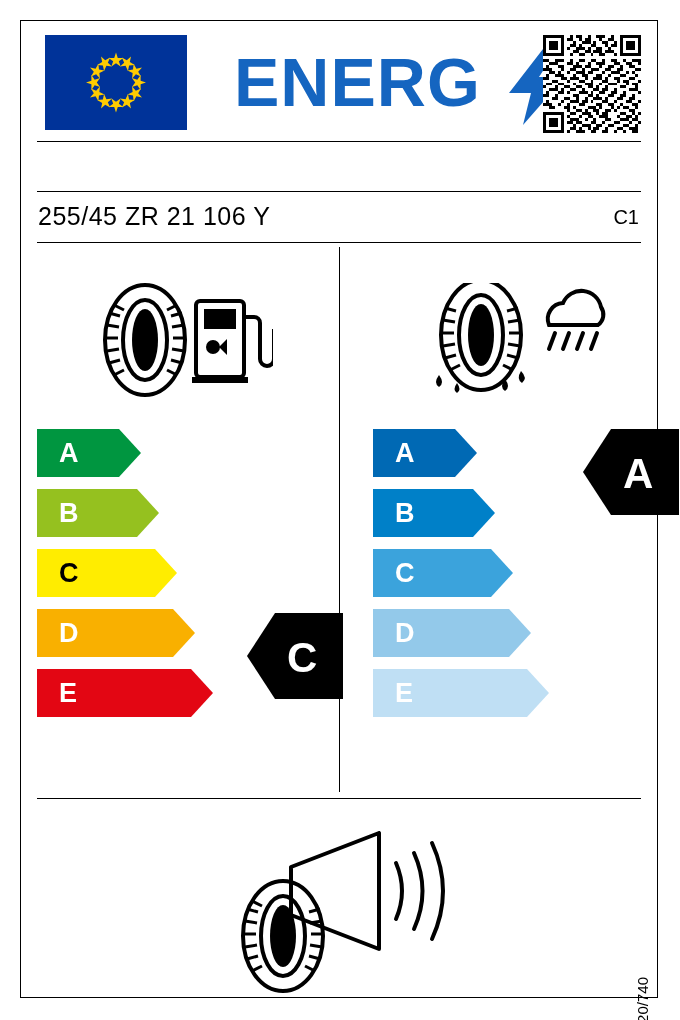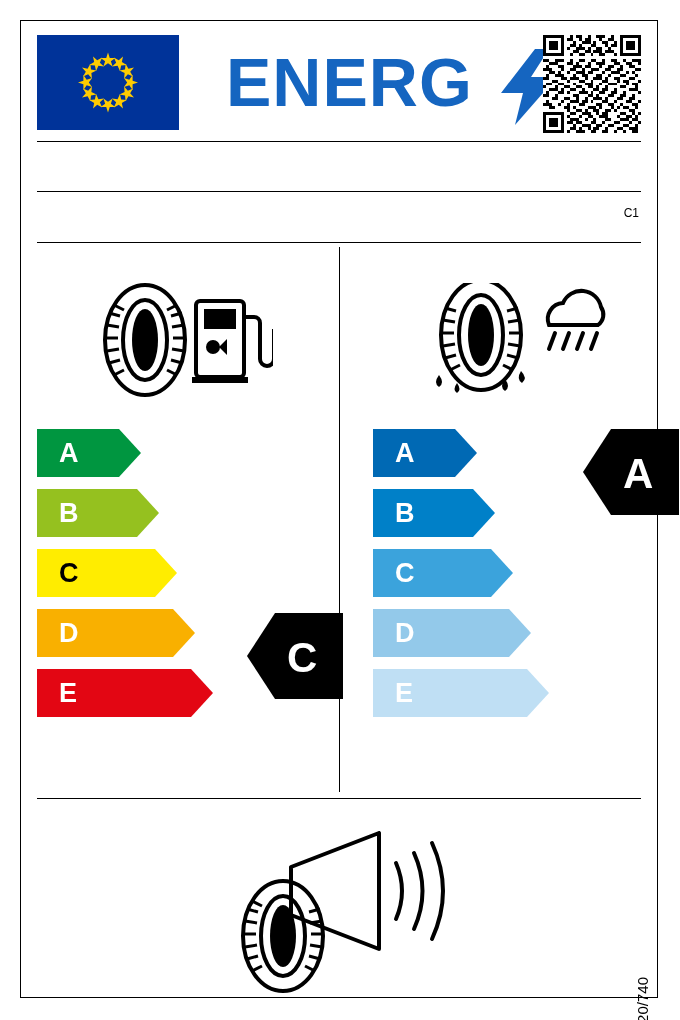"ENERG" .label { padding-left: none -> 8px }
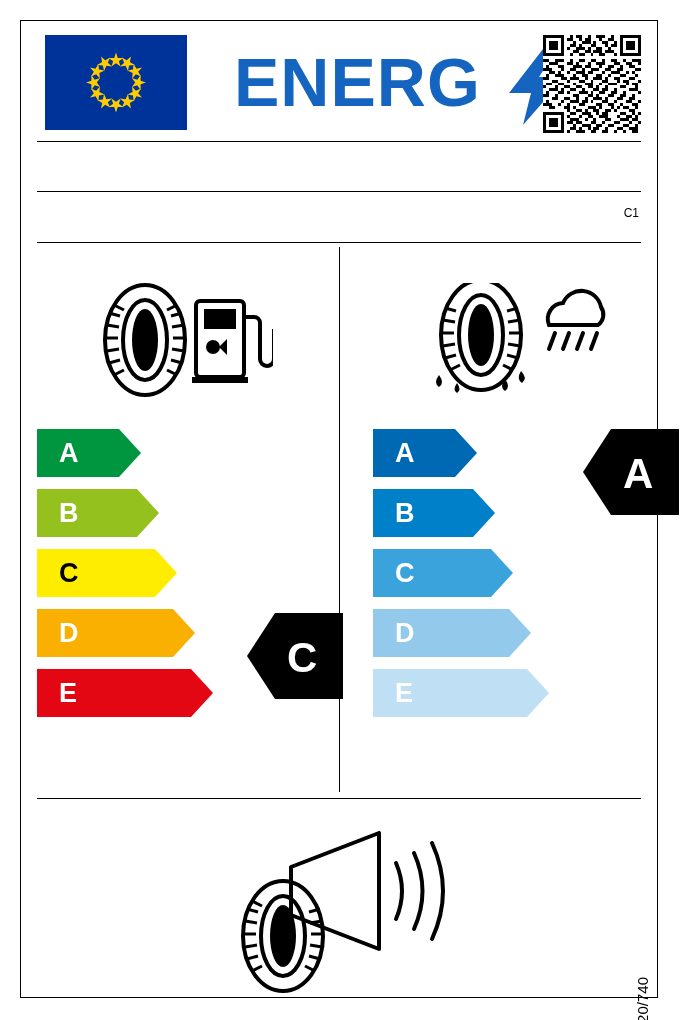"255/45 ZR 21 106 Y" div.size { html: none -> <div>255/45 ZR 21 106 Y</div> }
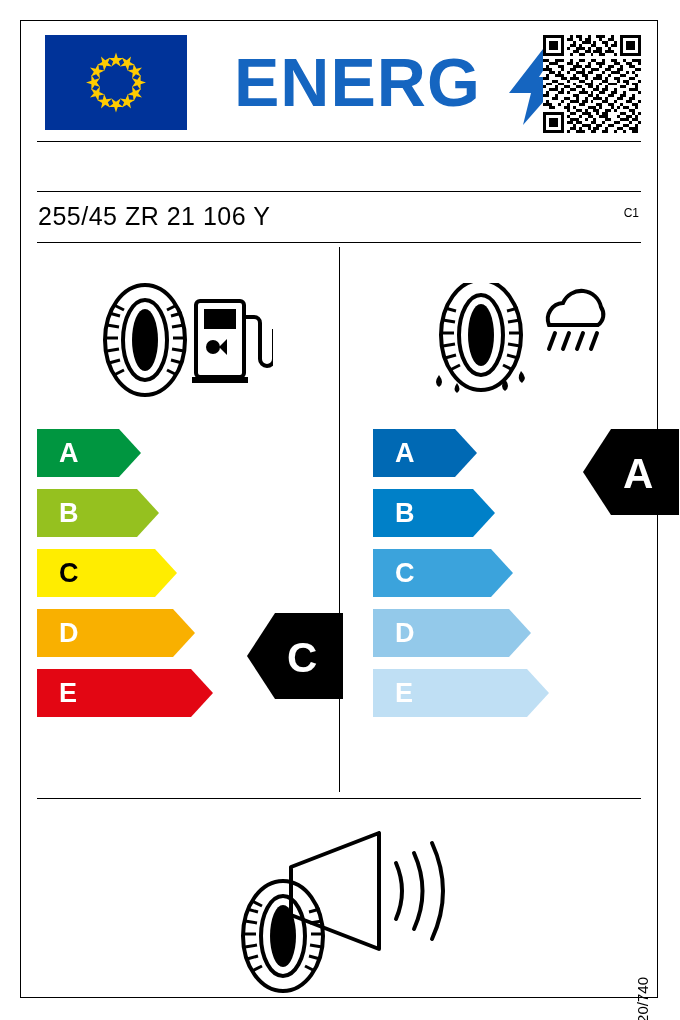"C1" .classcode { font-size: 12px -> 20px }
